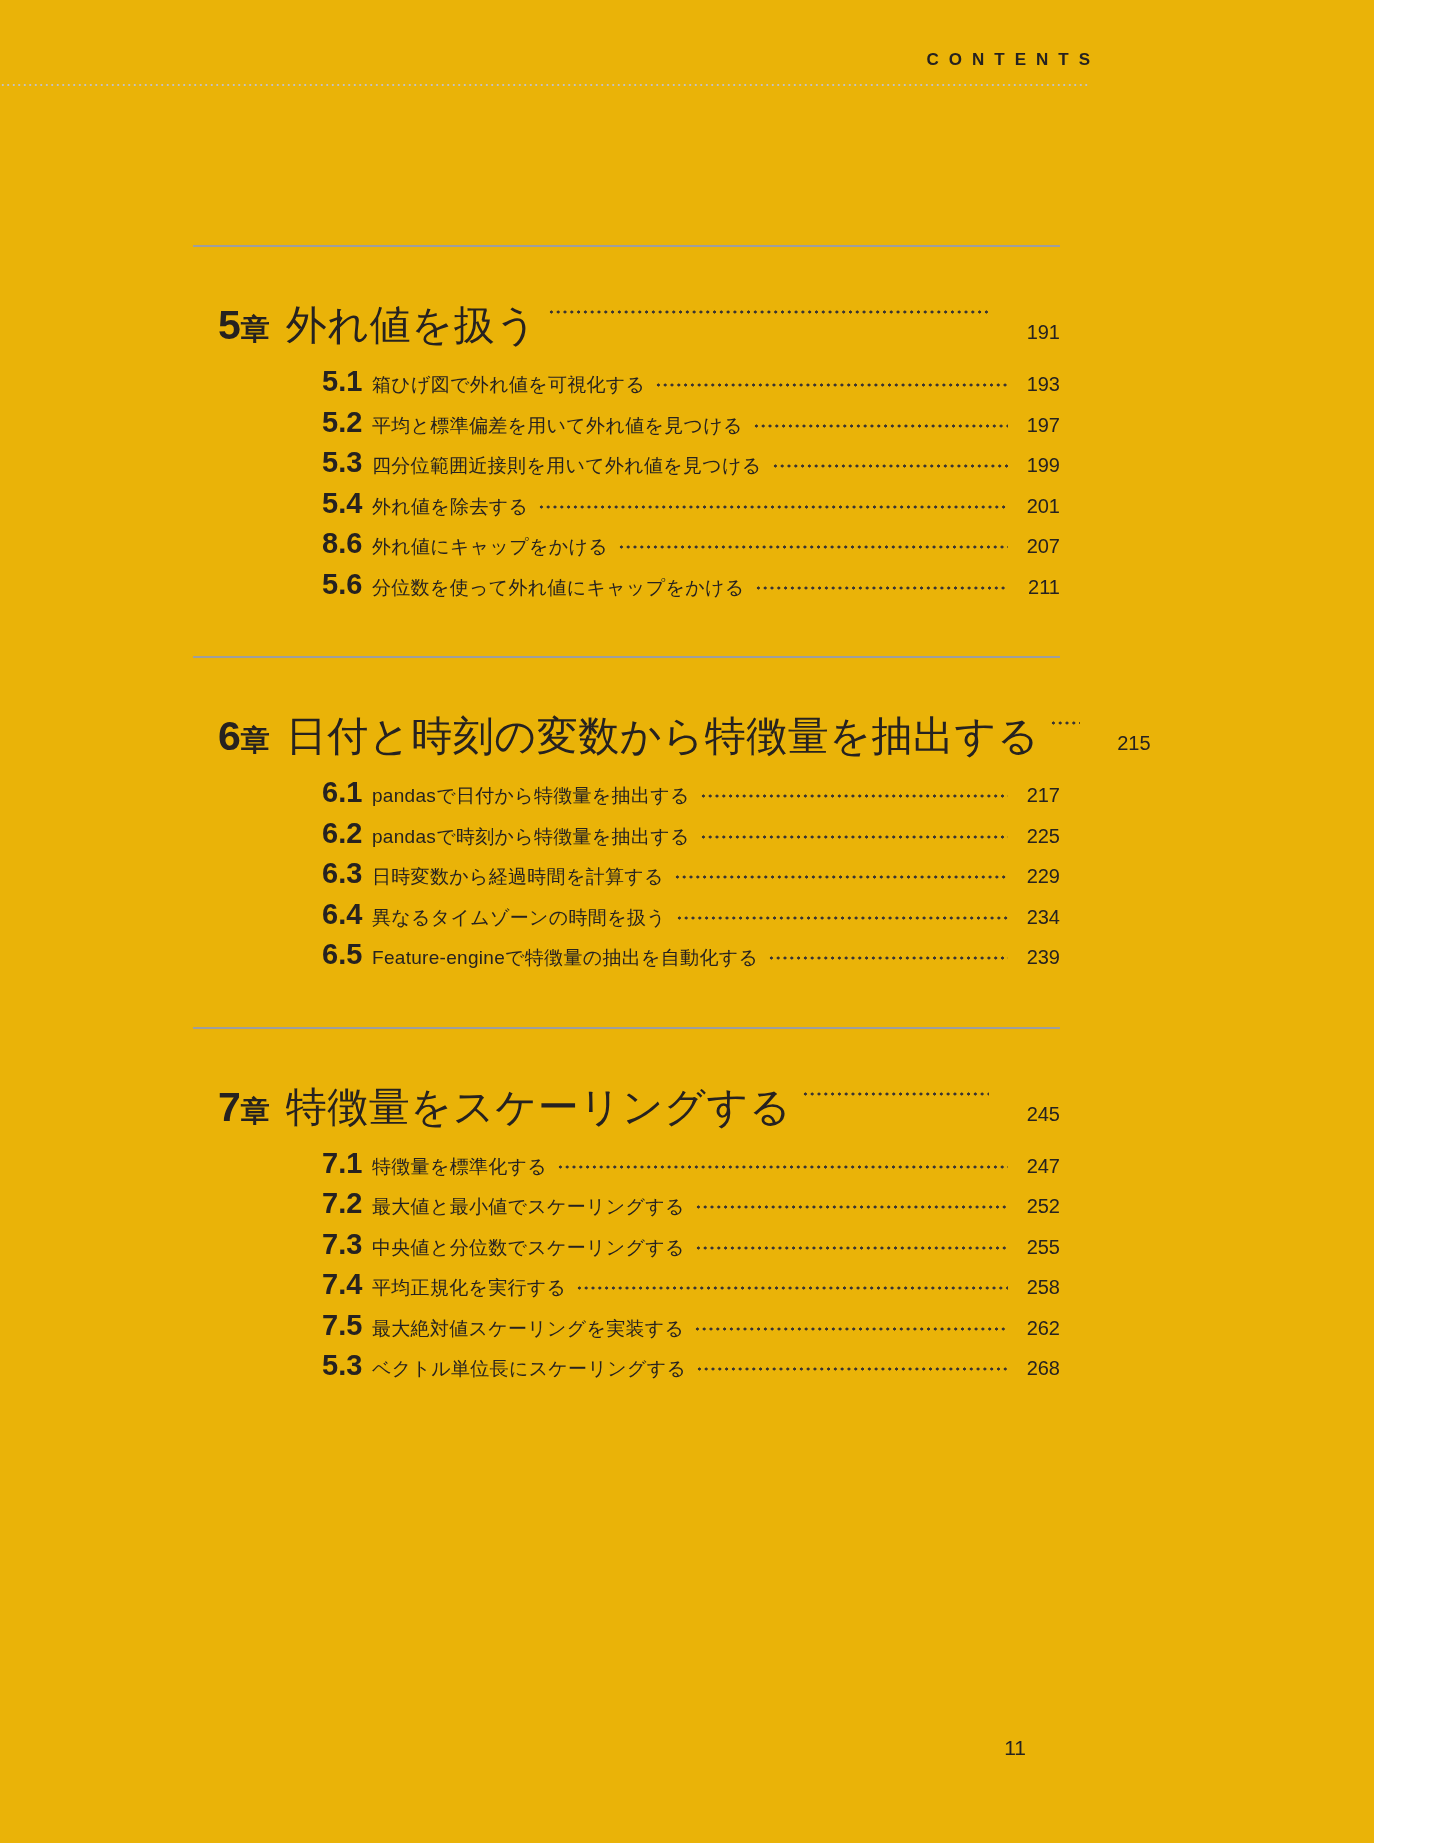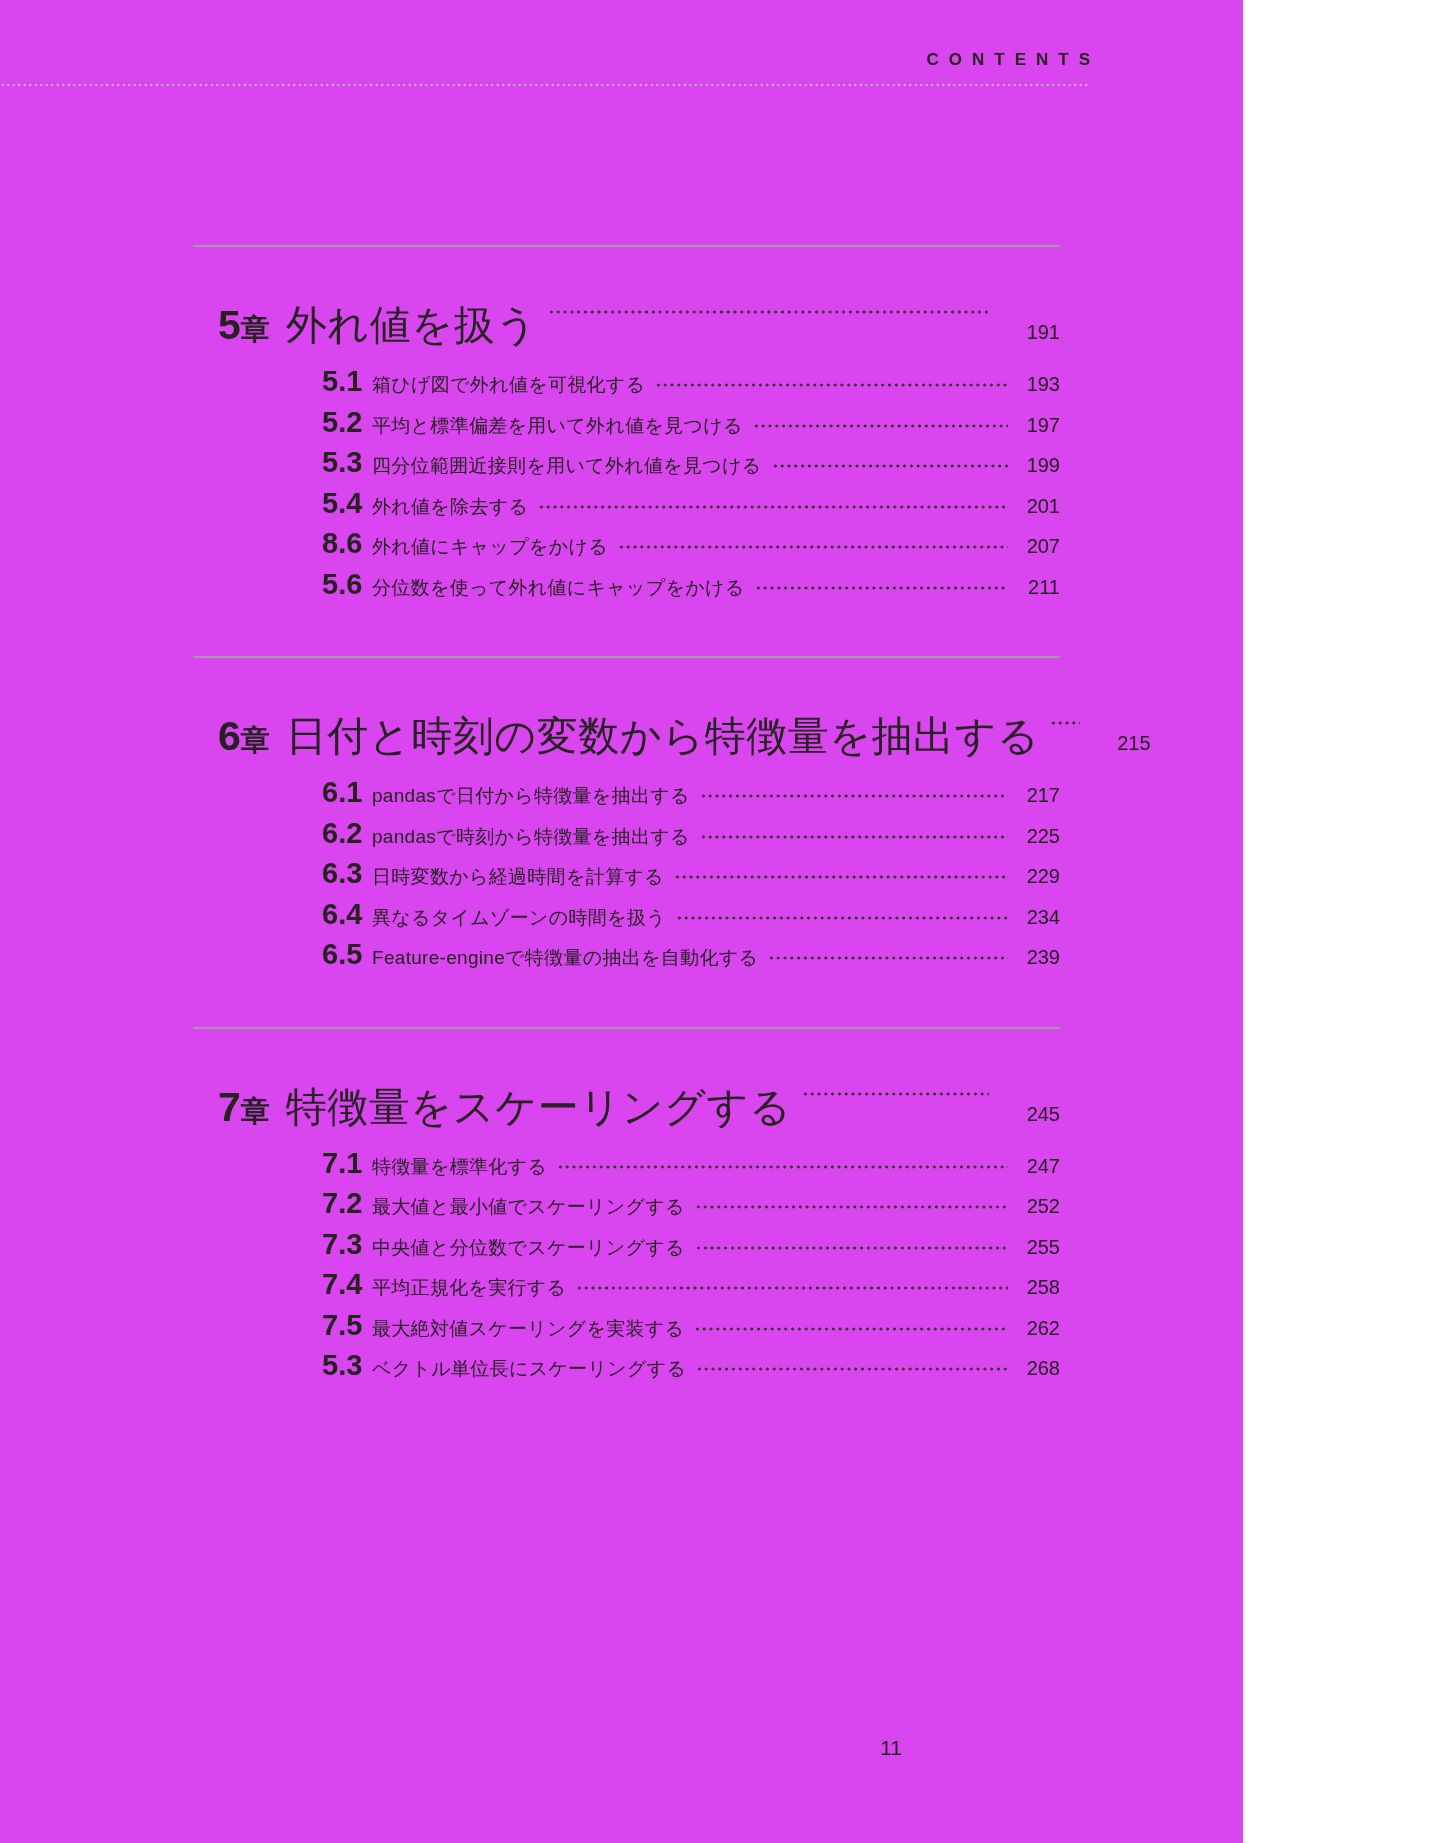"CONTENTS" .page { background: #d946ef -> #eab308; width: 1243px -> 1374px }
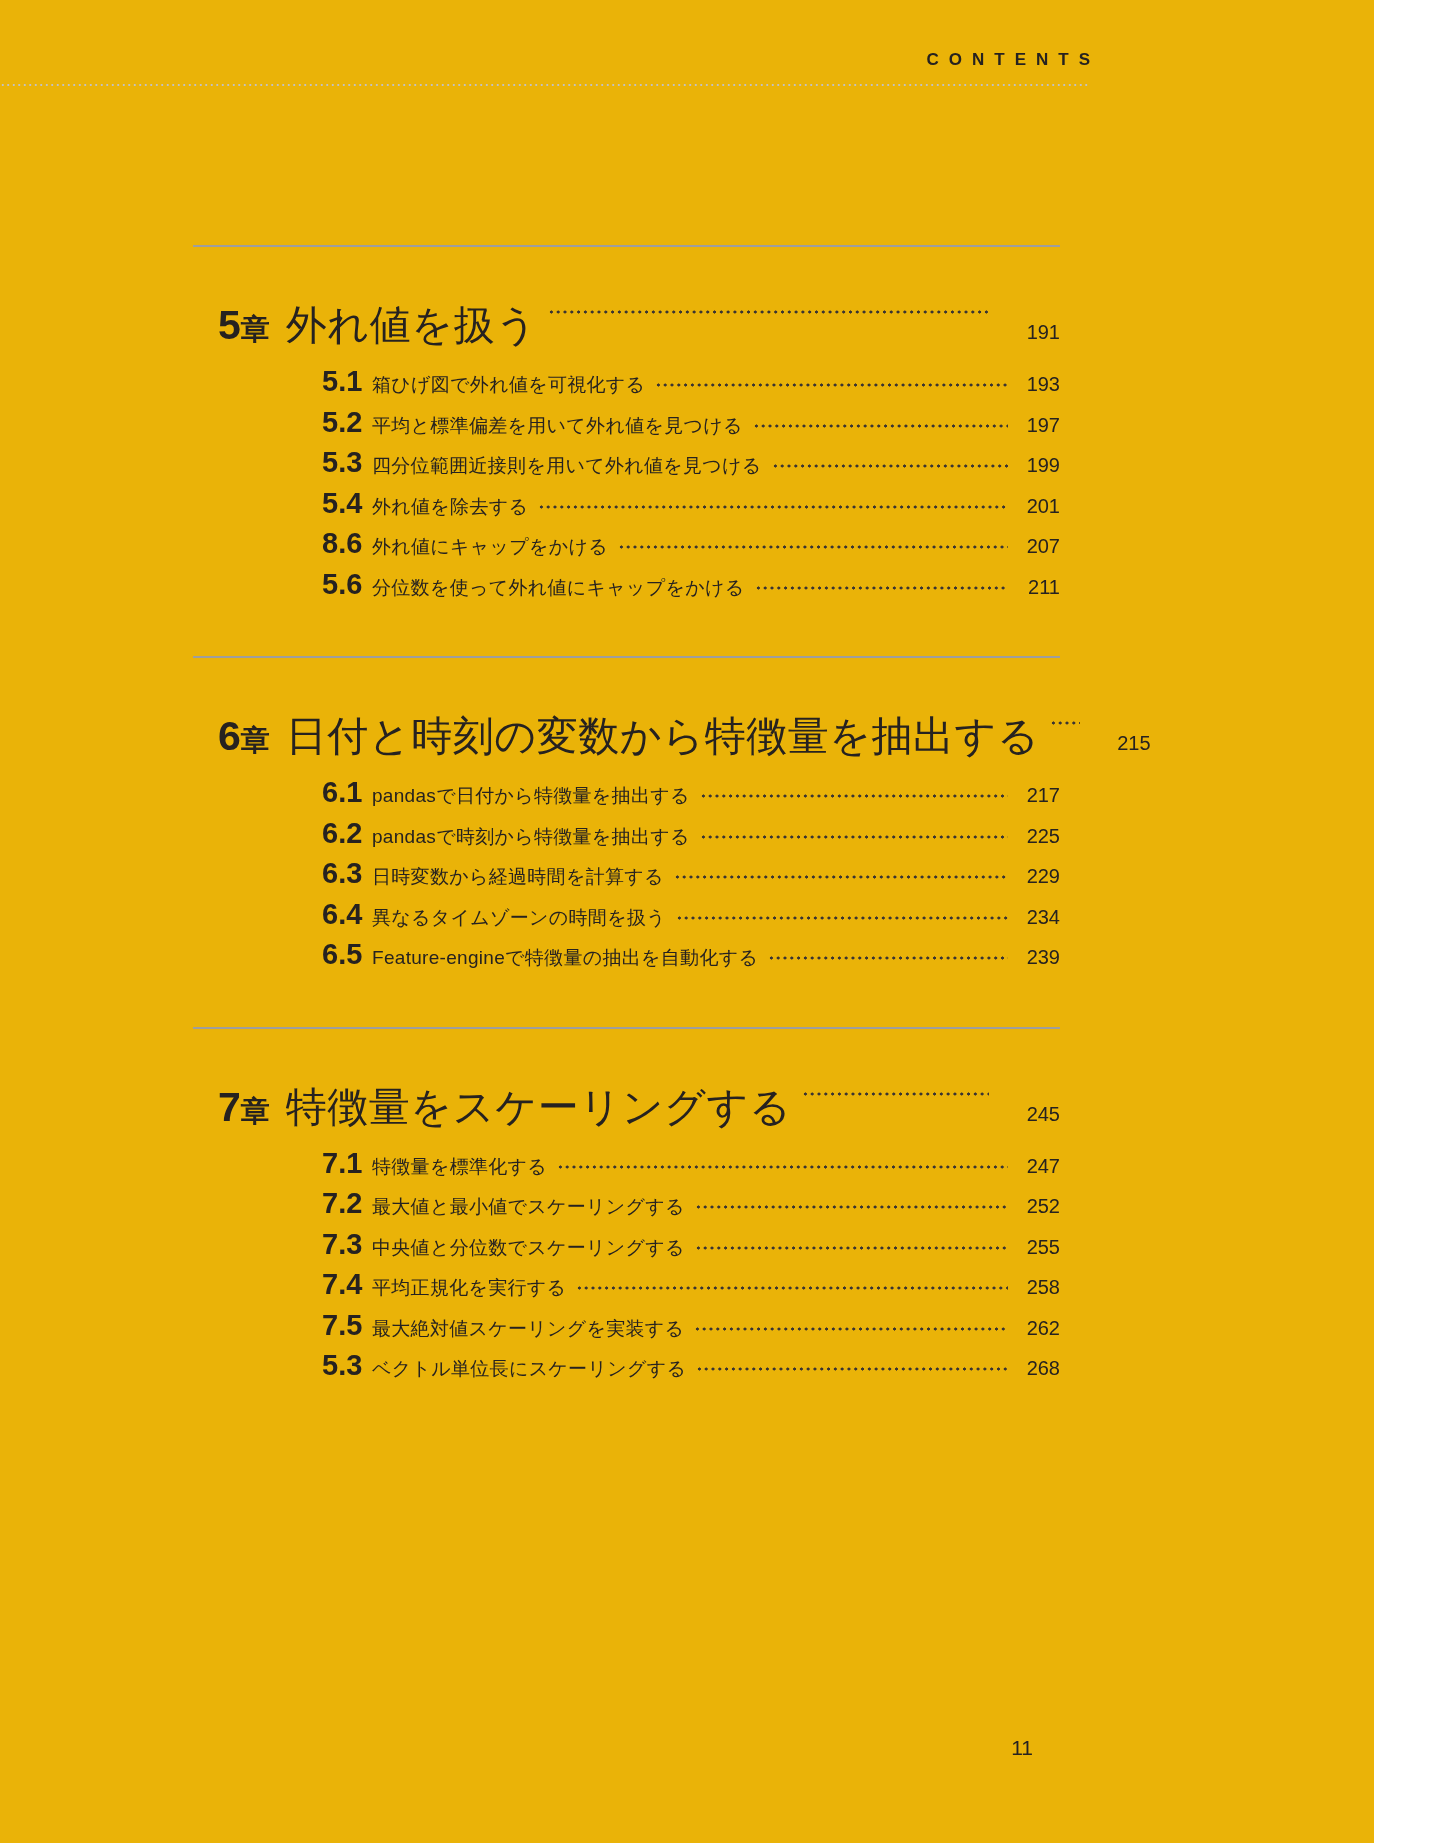"11" .folio { right: 341px -> 348px }
